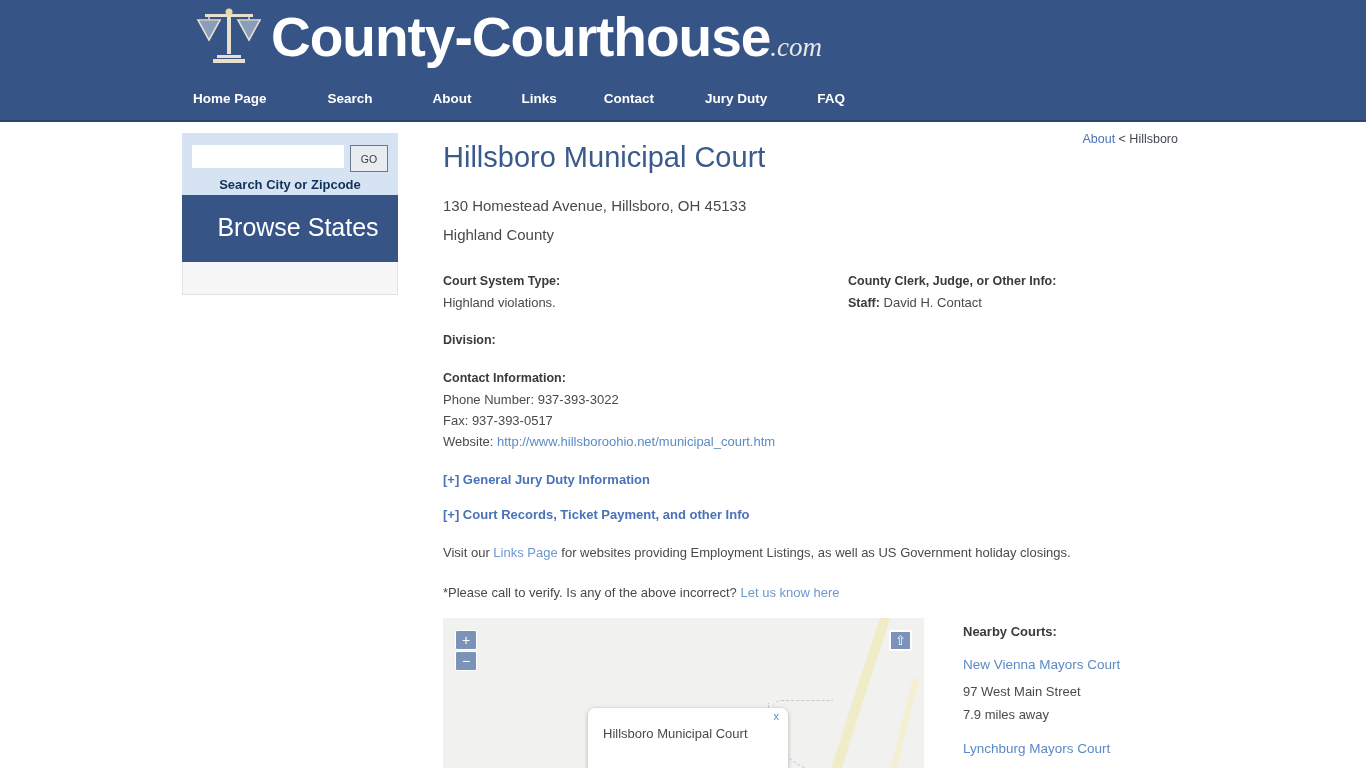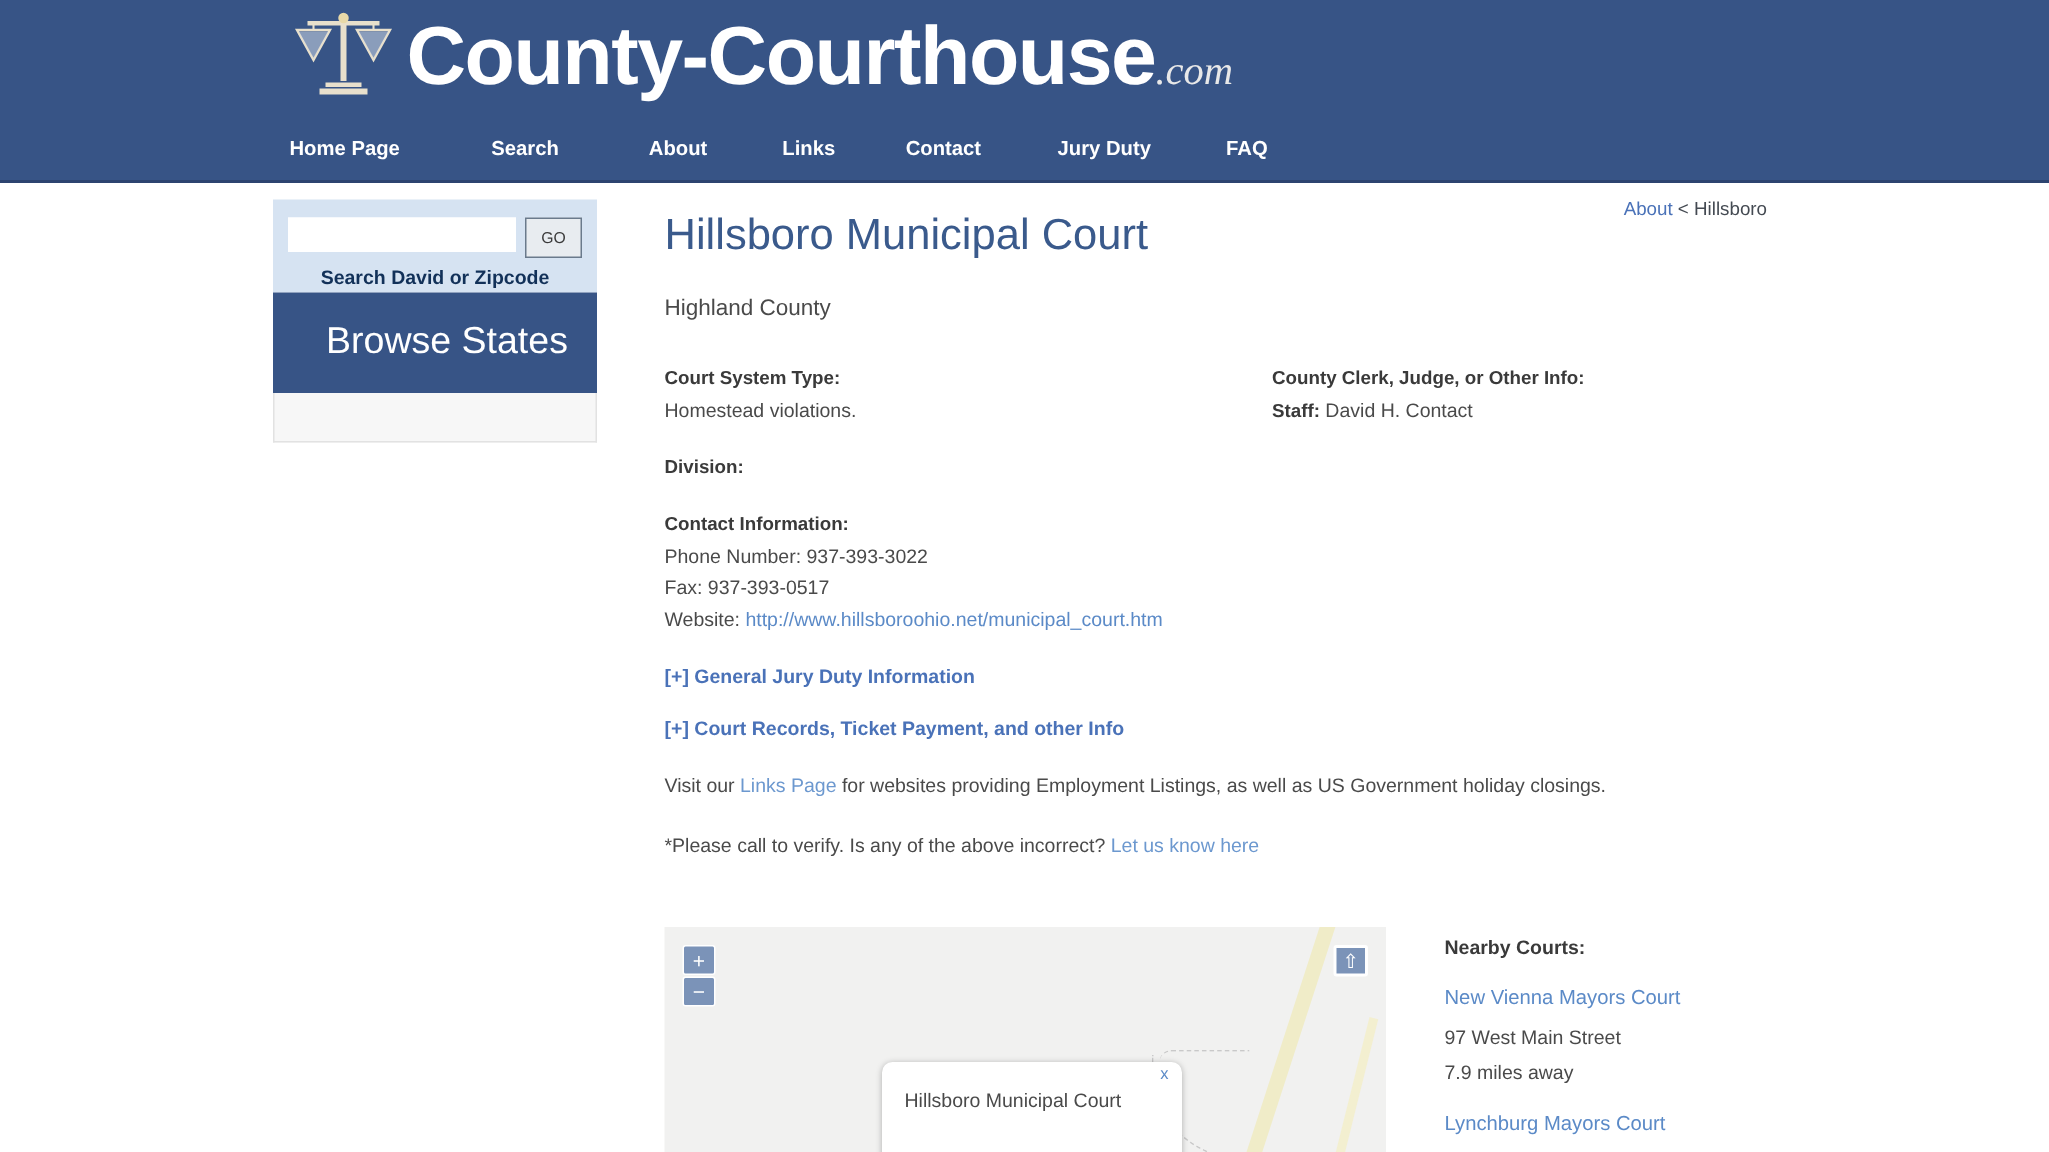"Search David or Zipcode" div { text: David -> City }
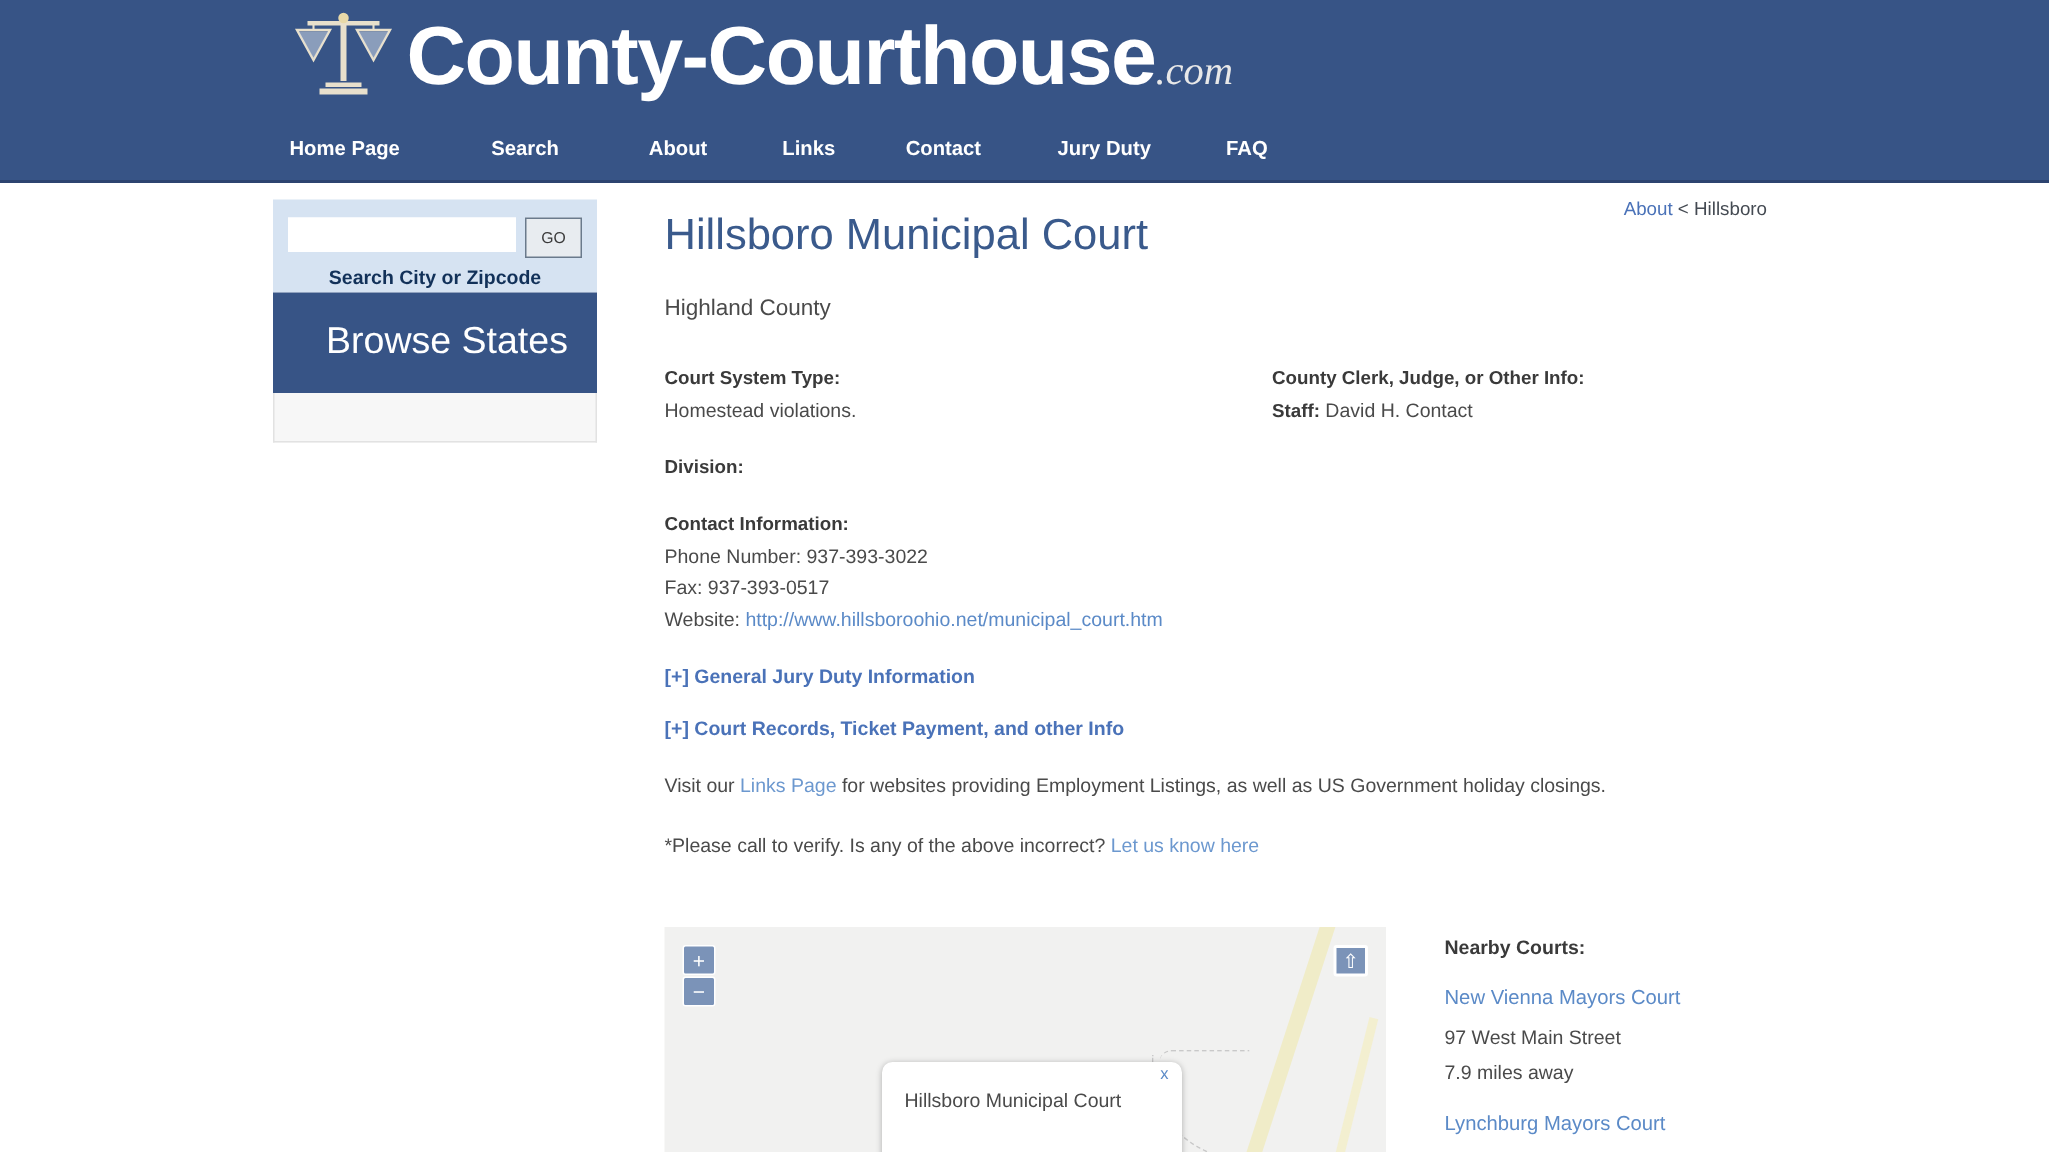"130 Homestead Avenue, Hillsboro, OH" div.addr-line { html: none -> <div>130 Homestead Avenue, Hillsboro, OH 45133</div> }
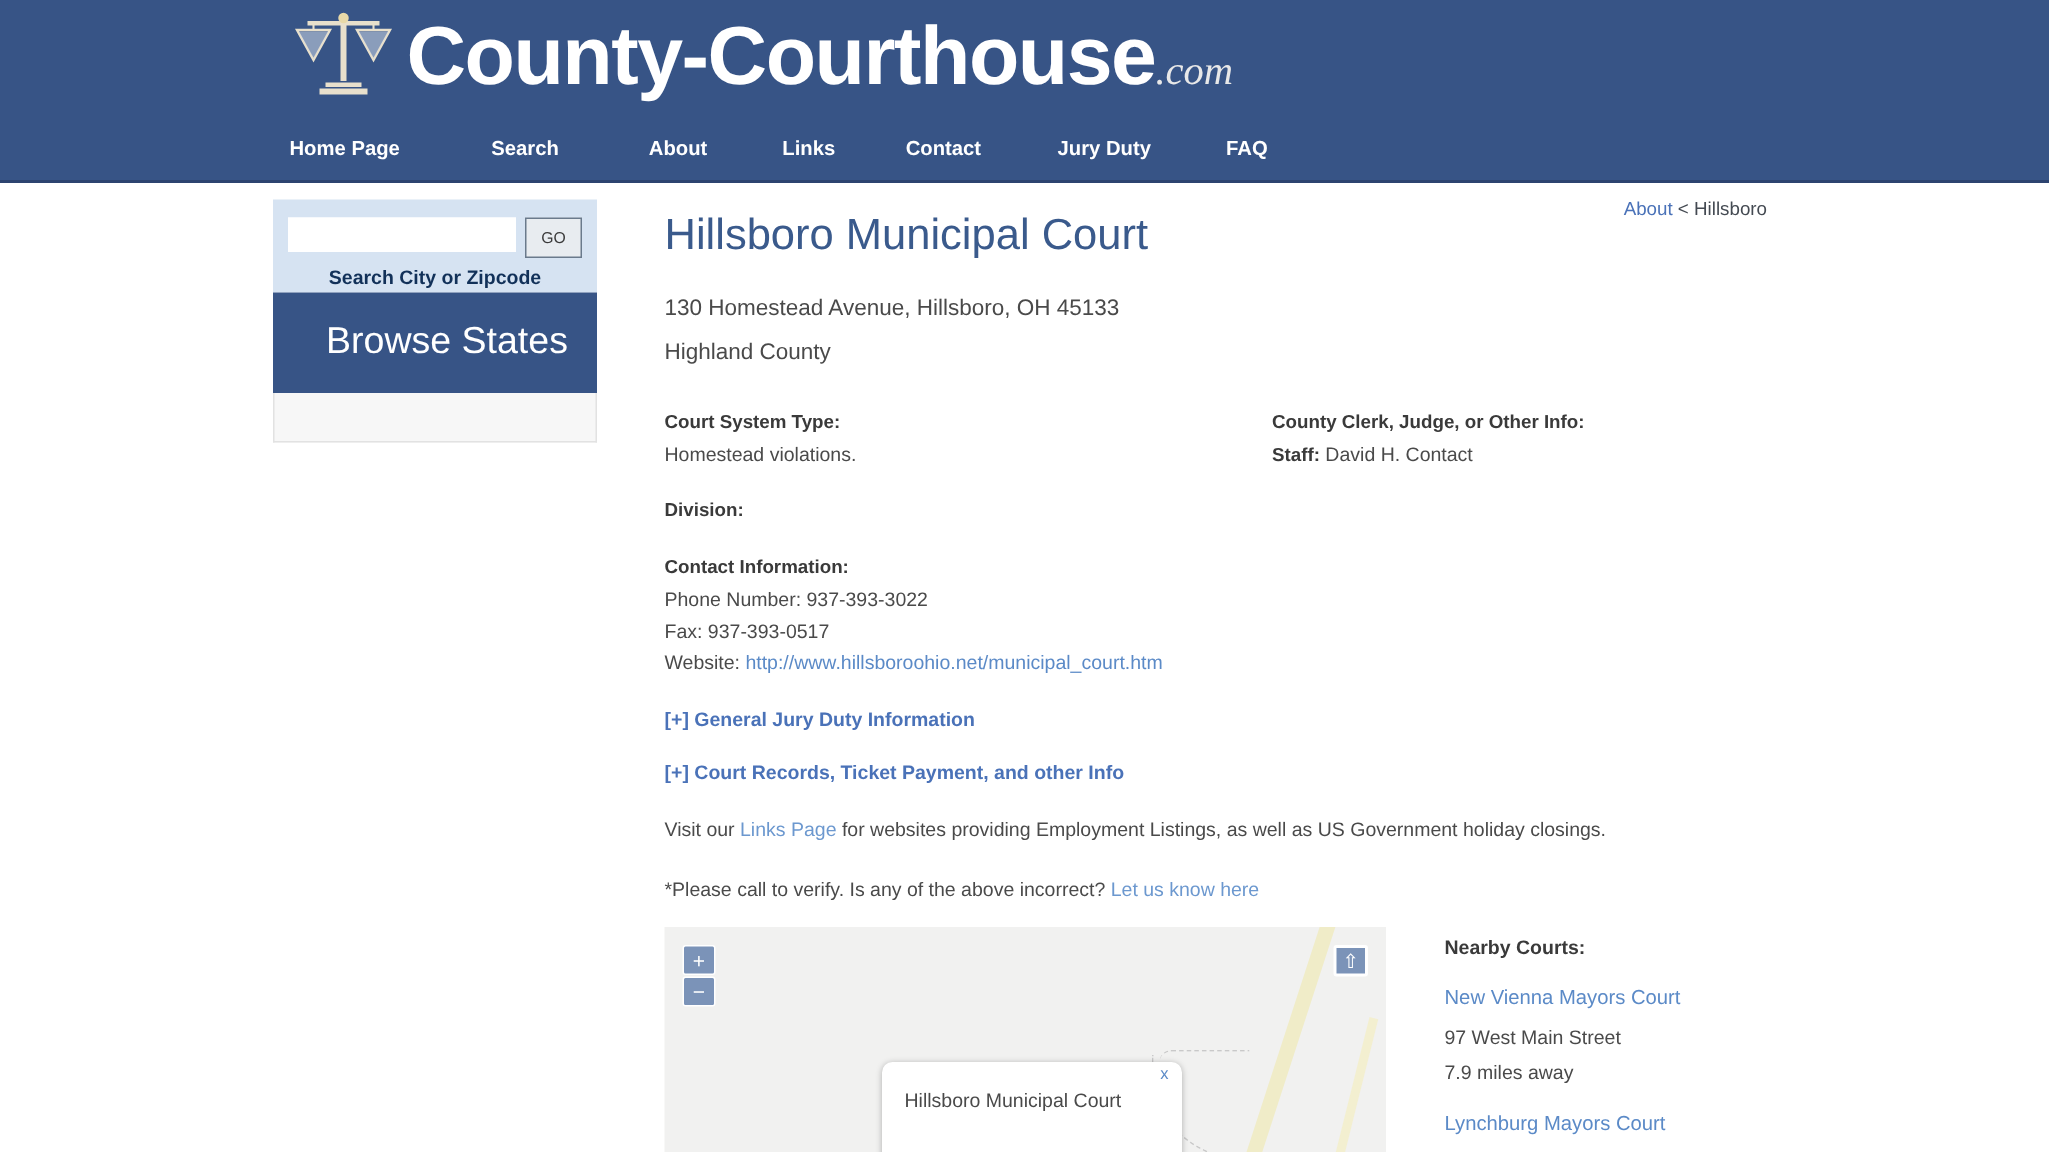"Homestead violations." div.field-val { text: Homestead -> Highland }
